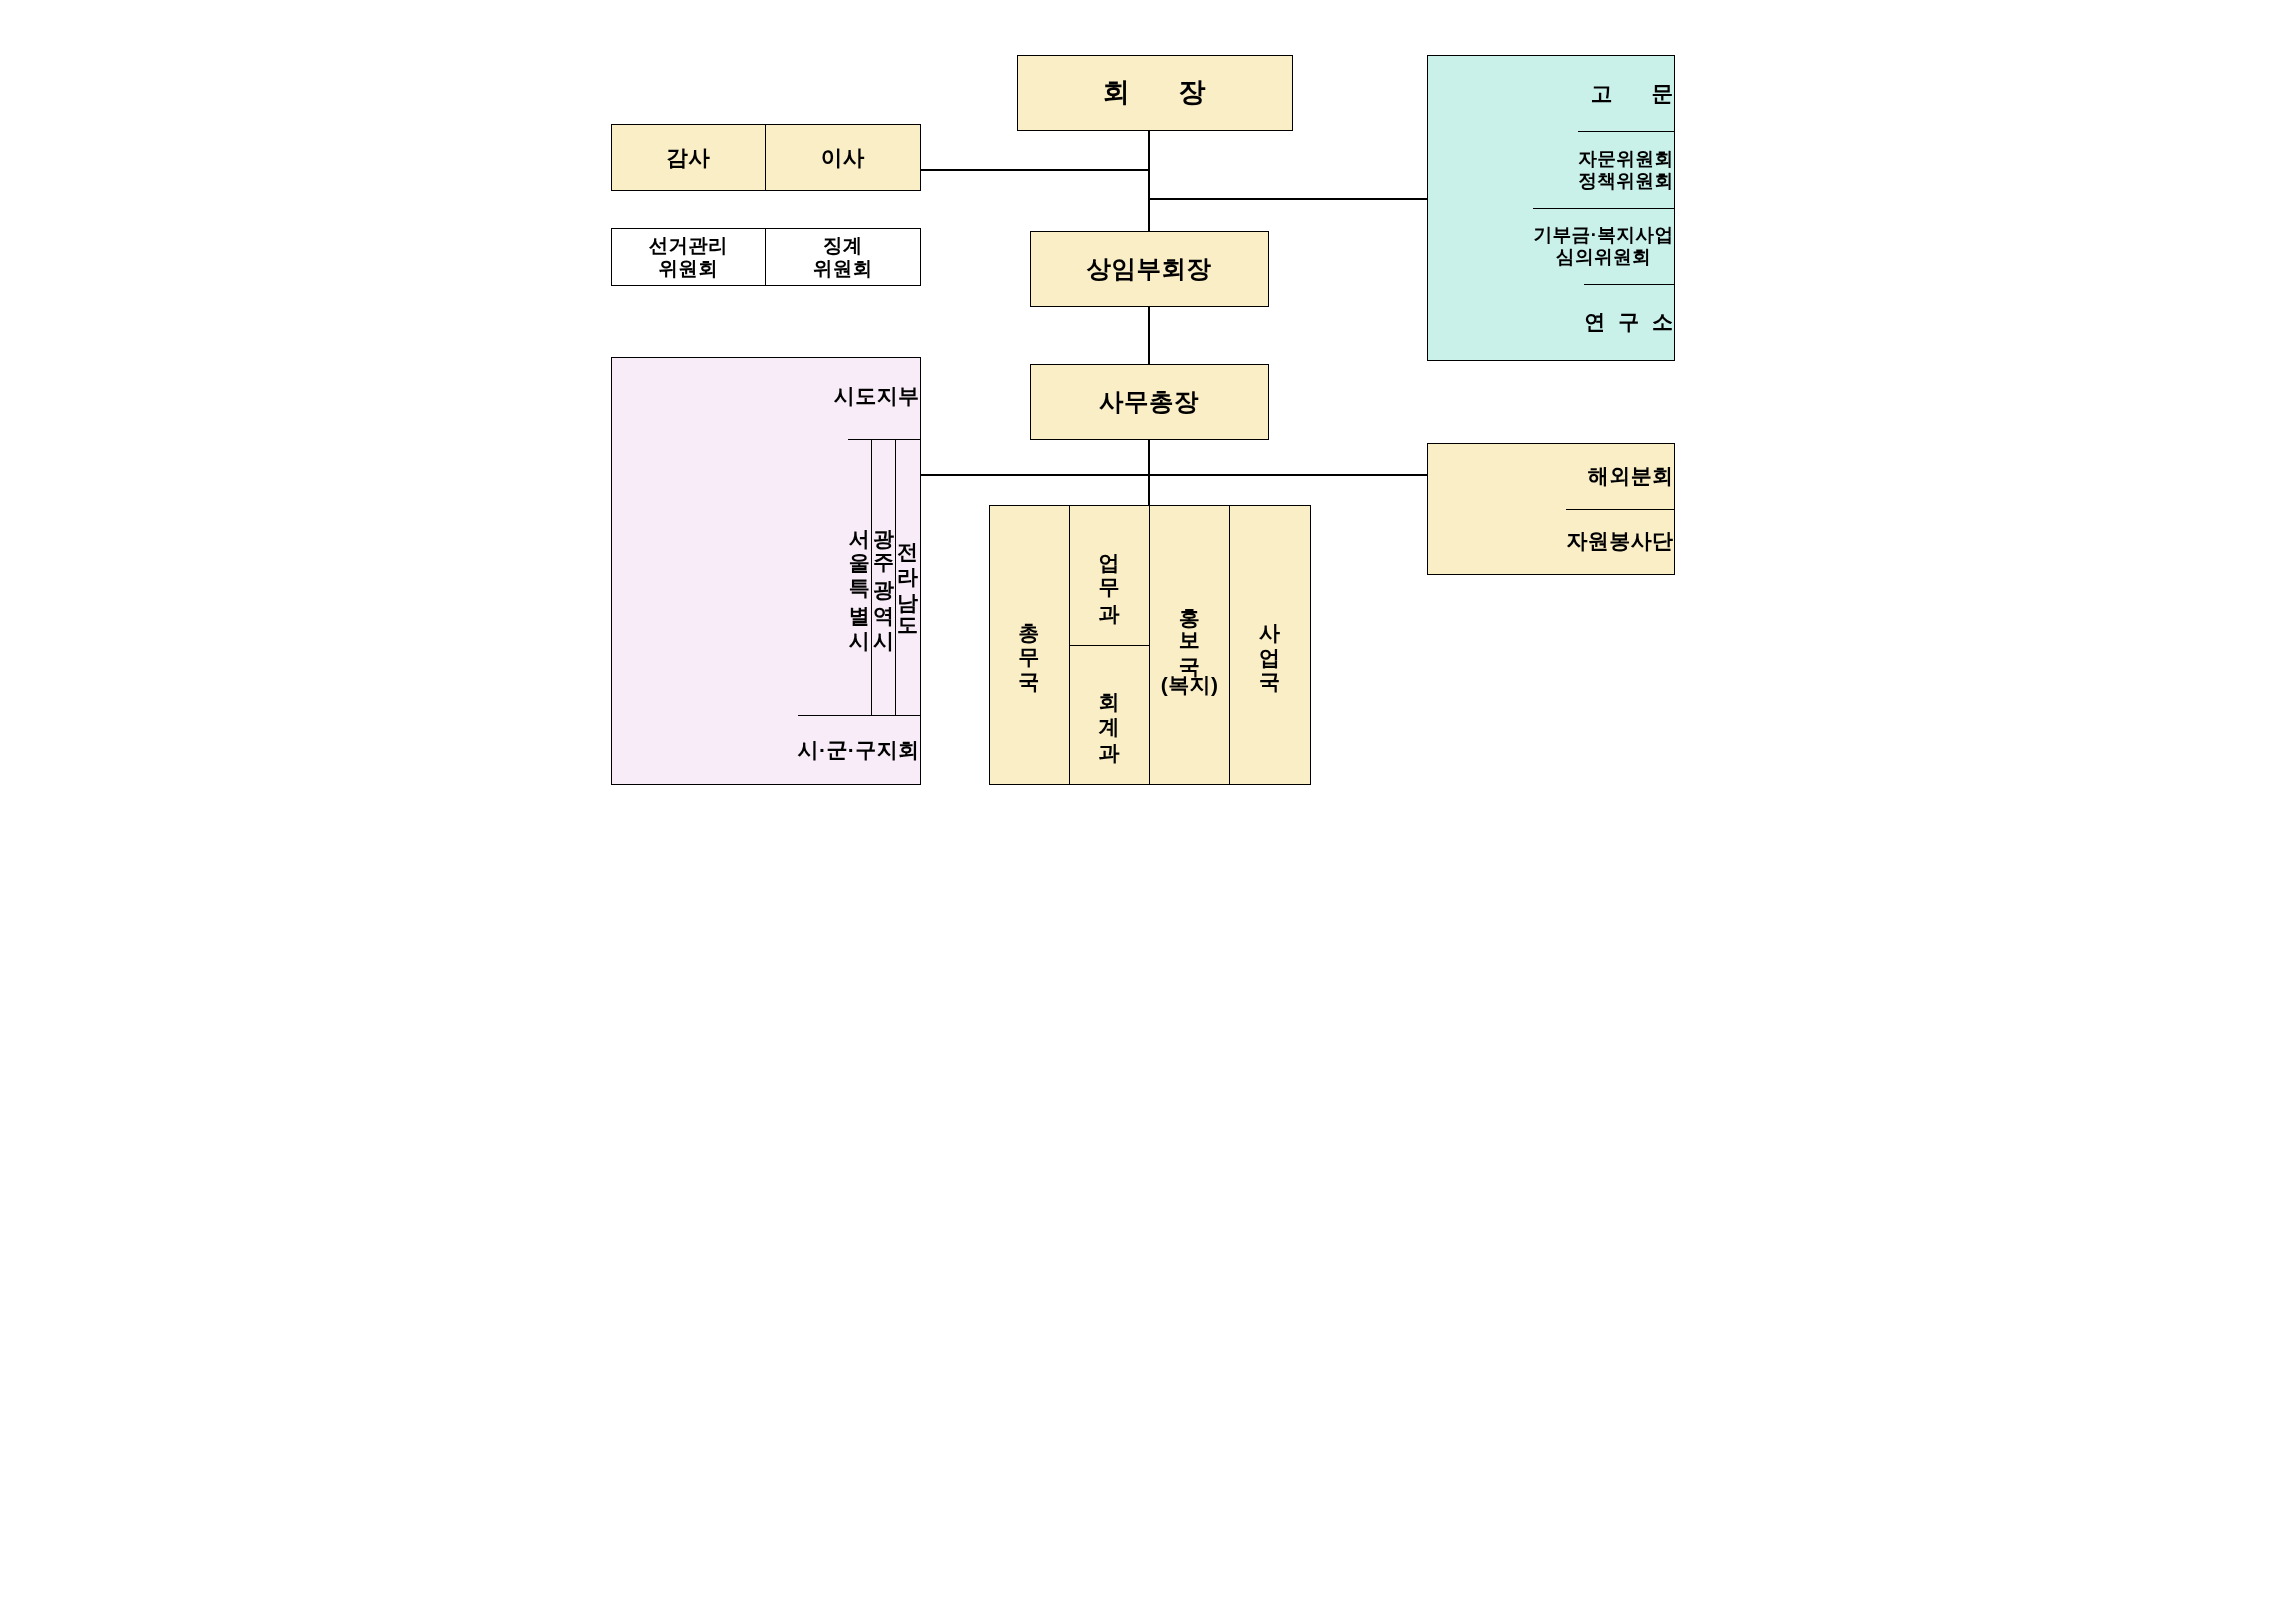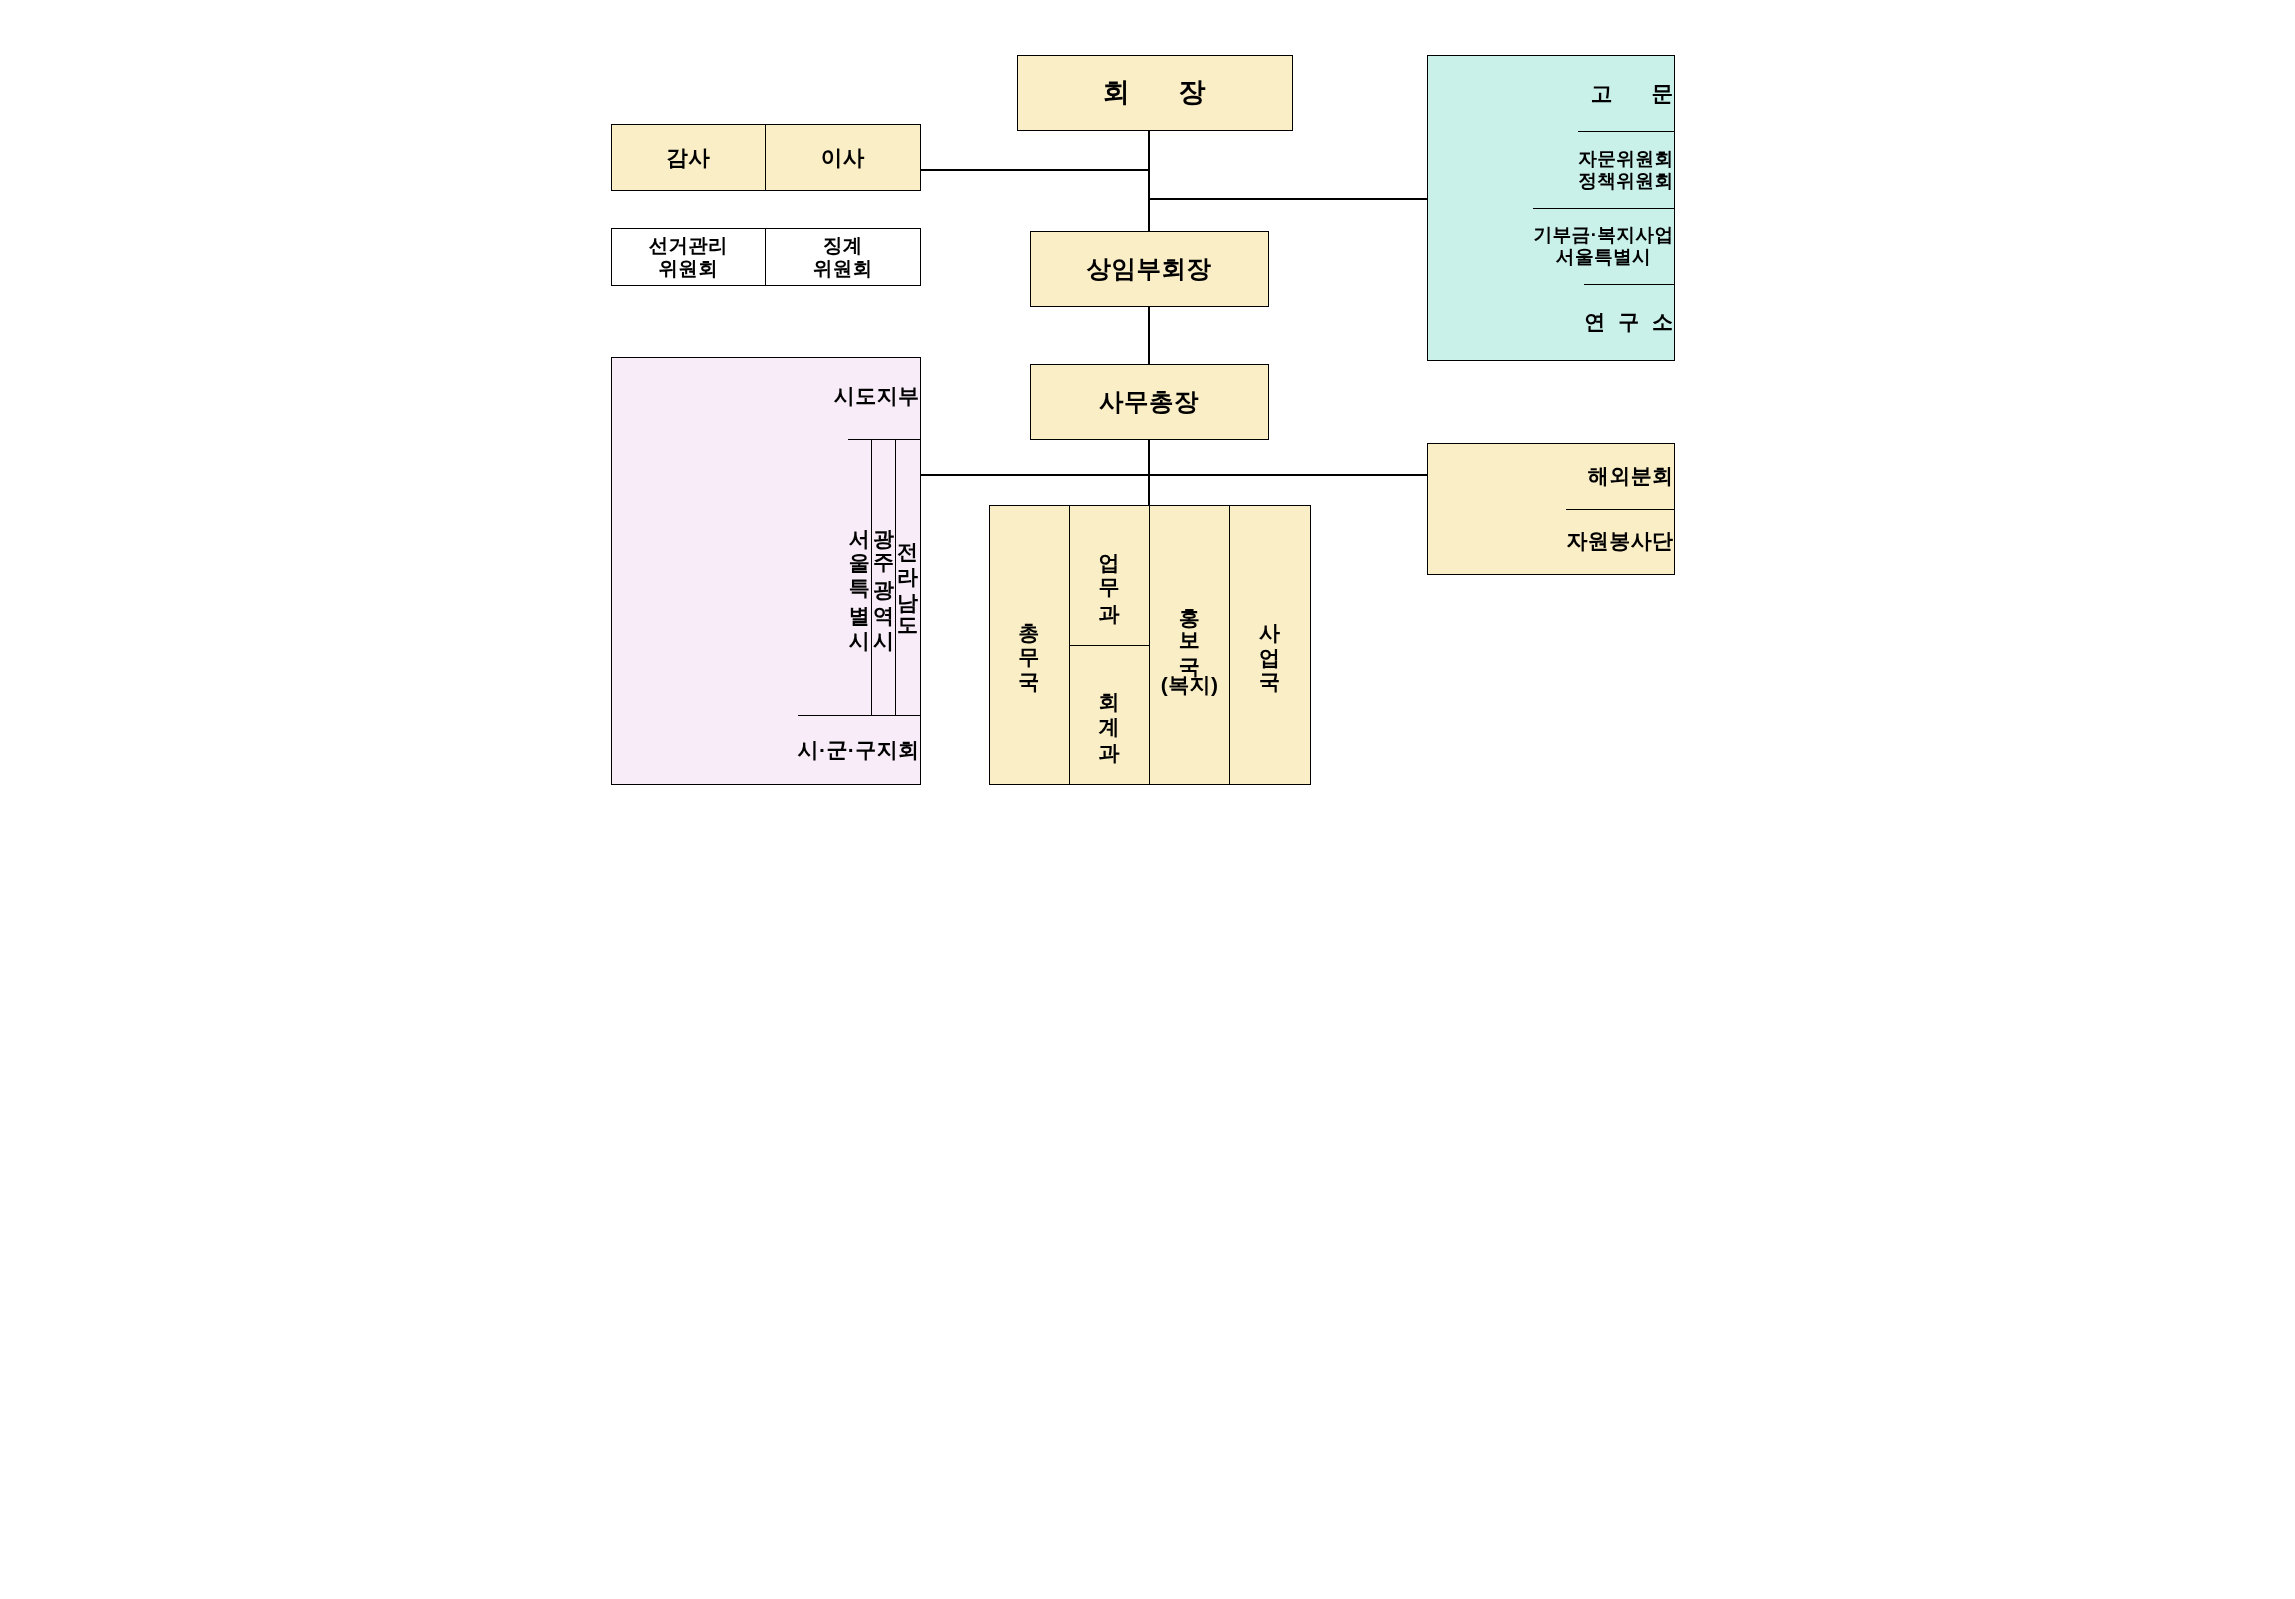"기부금·복지사업" span.lbl { text: 서울특별시 -> 심의위원회 }
